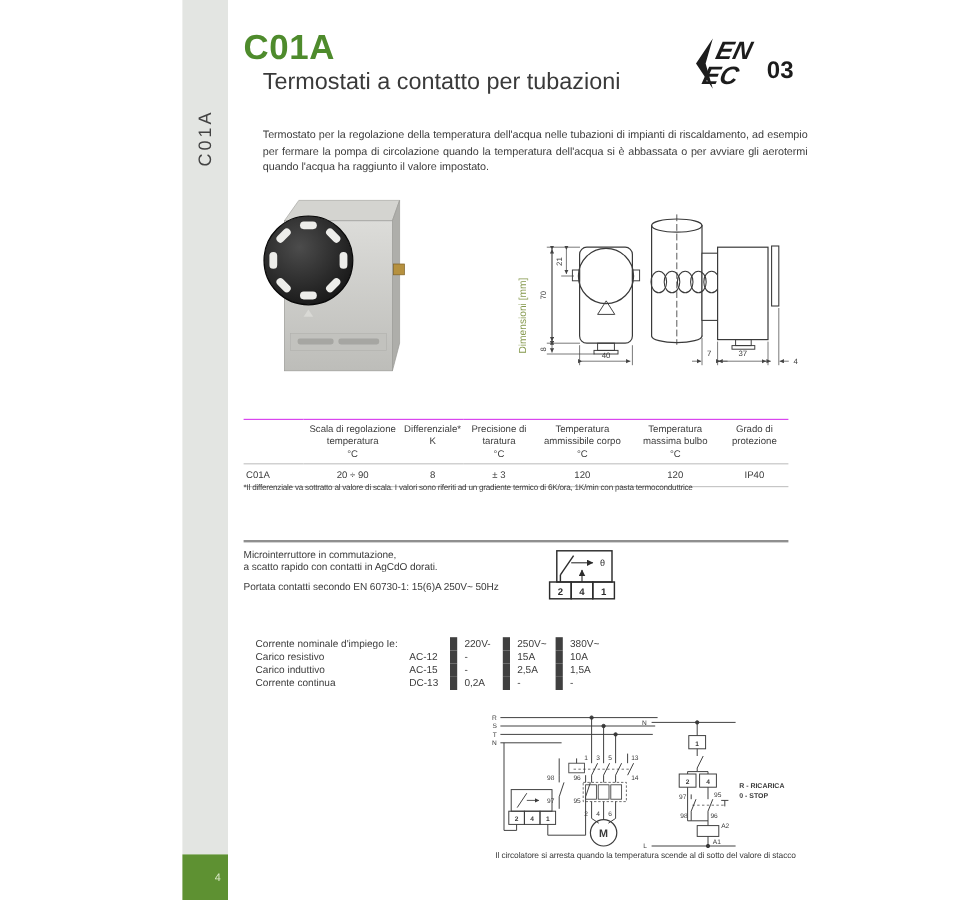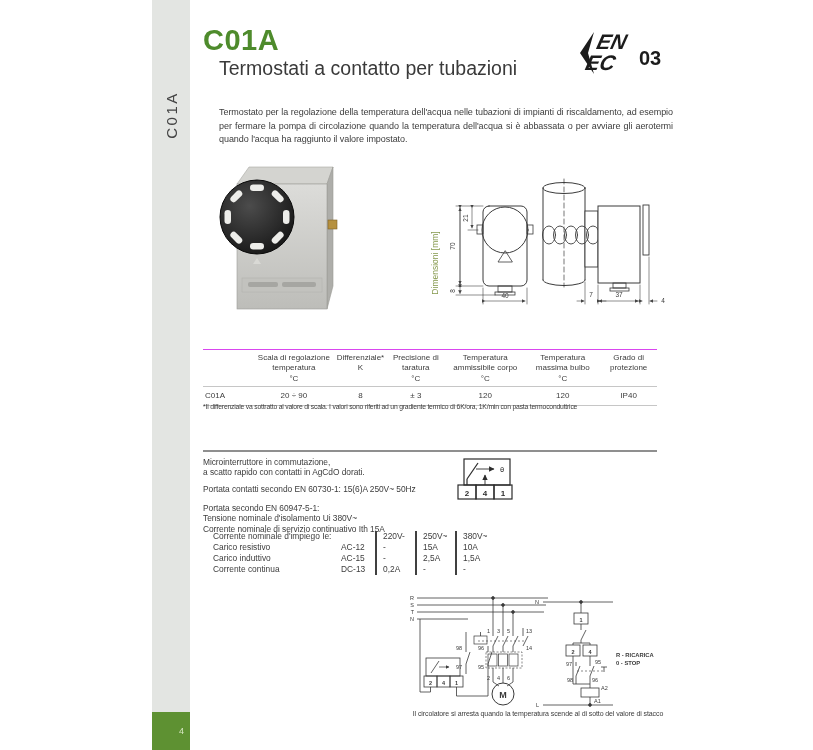"Portata secondo EN 60947-5-1:" div.ep { html: <div> <div>Portata secondo EN 60947-5-1:</div> <div>Tensione nominale d'isolamento Ui 380V~</div> <div>Corrente nominale di servizio continuativo Ith 15A</div> </div> -> none }
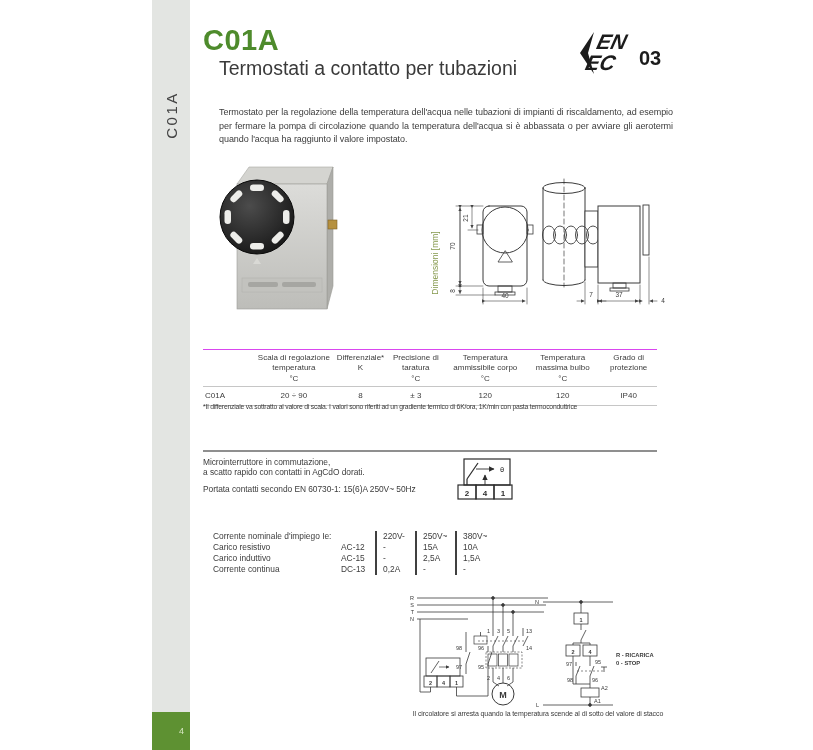"220V-" .ratings .vcol { border-left: 2px solid #404040 -> 6px solid #404040 }
